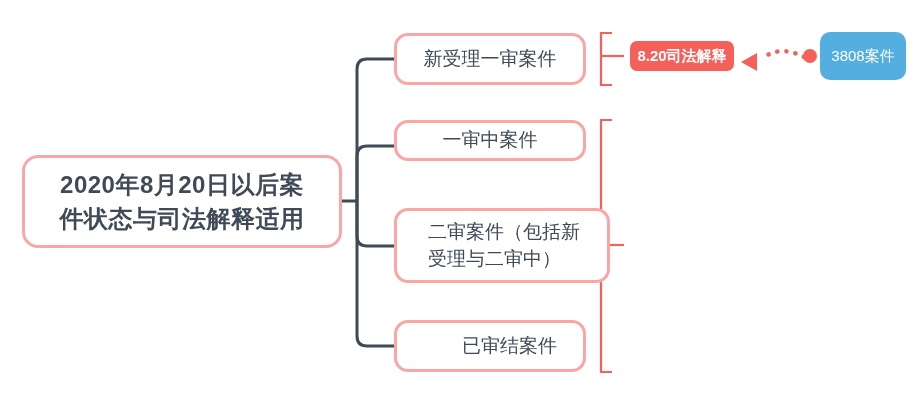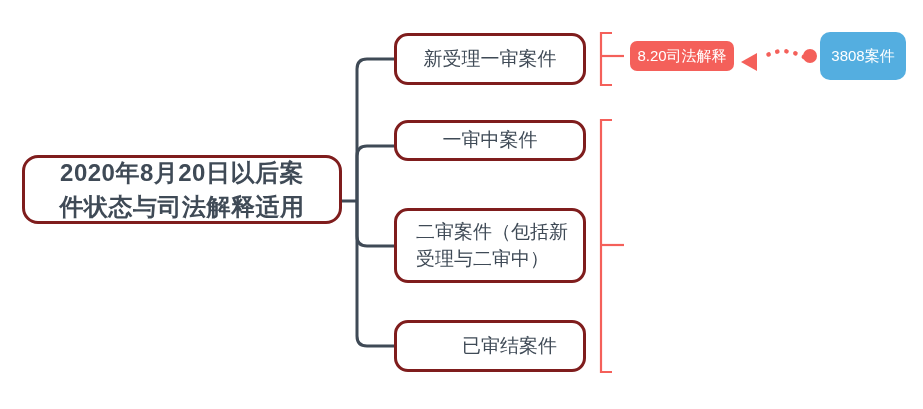"新受理一审案件" .node { border: 3px solid #7f1d1d -> 3px solid #fca5a5 }
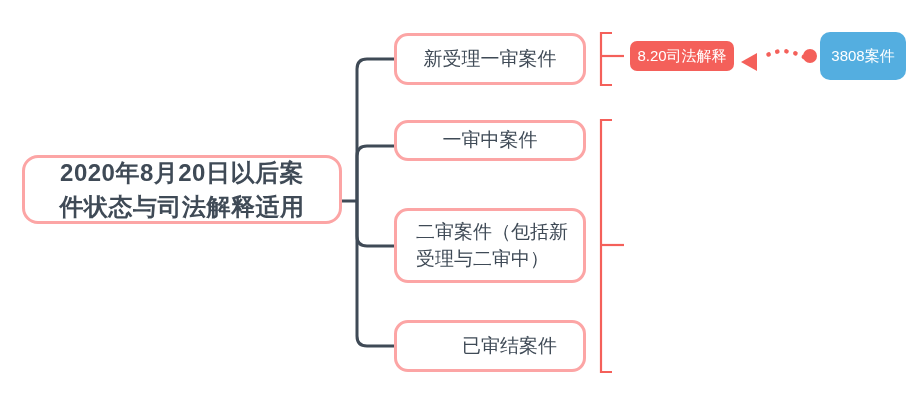"8.20司法解释" .badge-red { font-weight: normal -> bold }
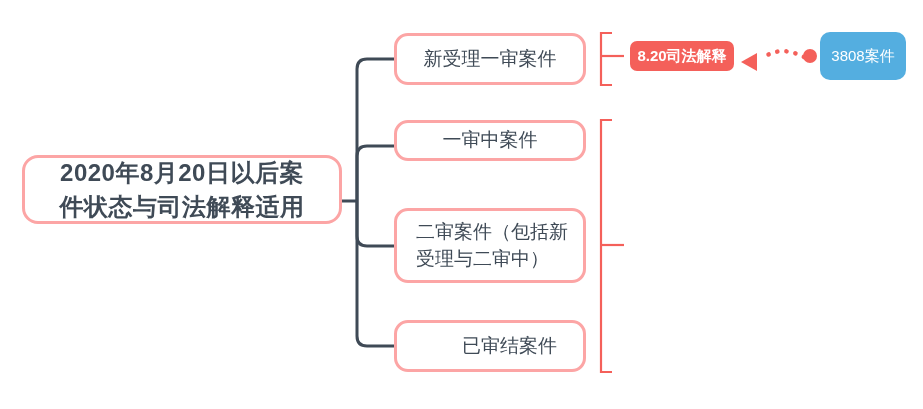"2020年8月20日以后案" .root-node { height: 69px -> 93px }
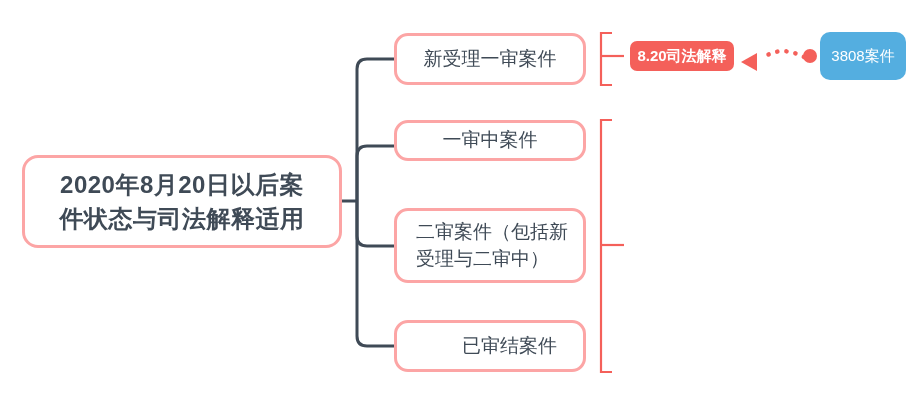"二审案件（包括新" .child-3 { width: 192px -> 216px }
